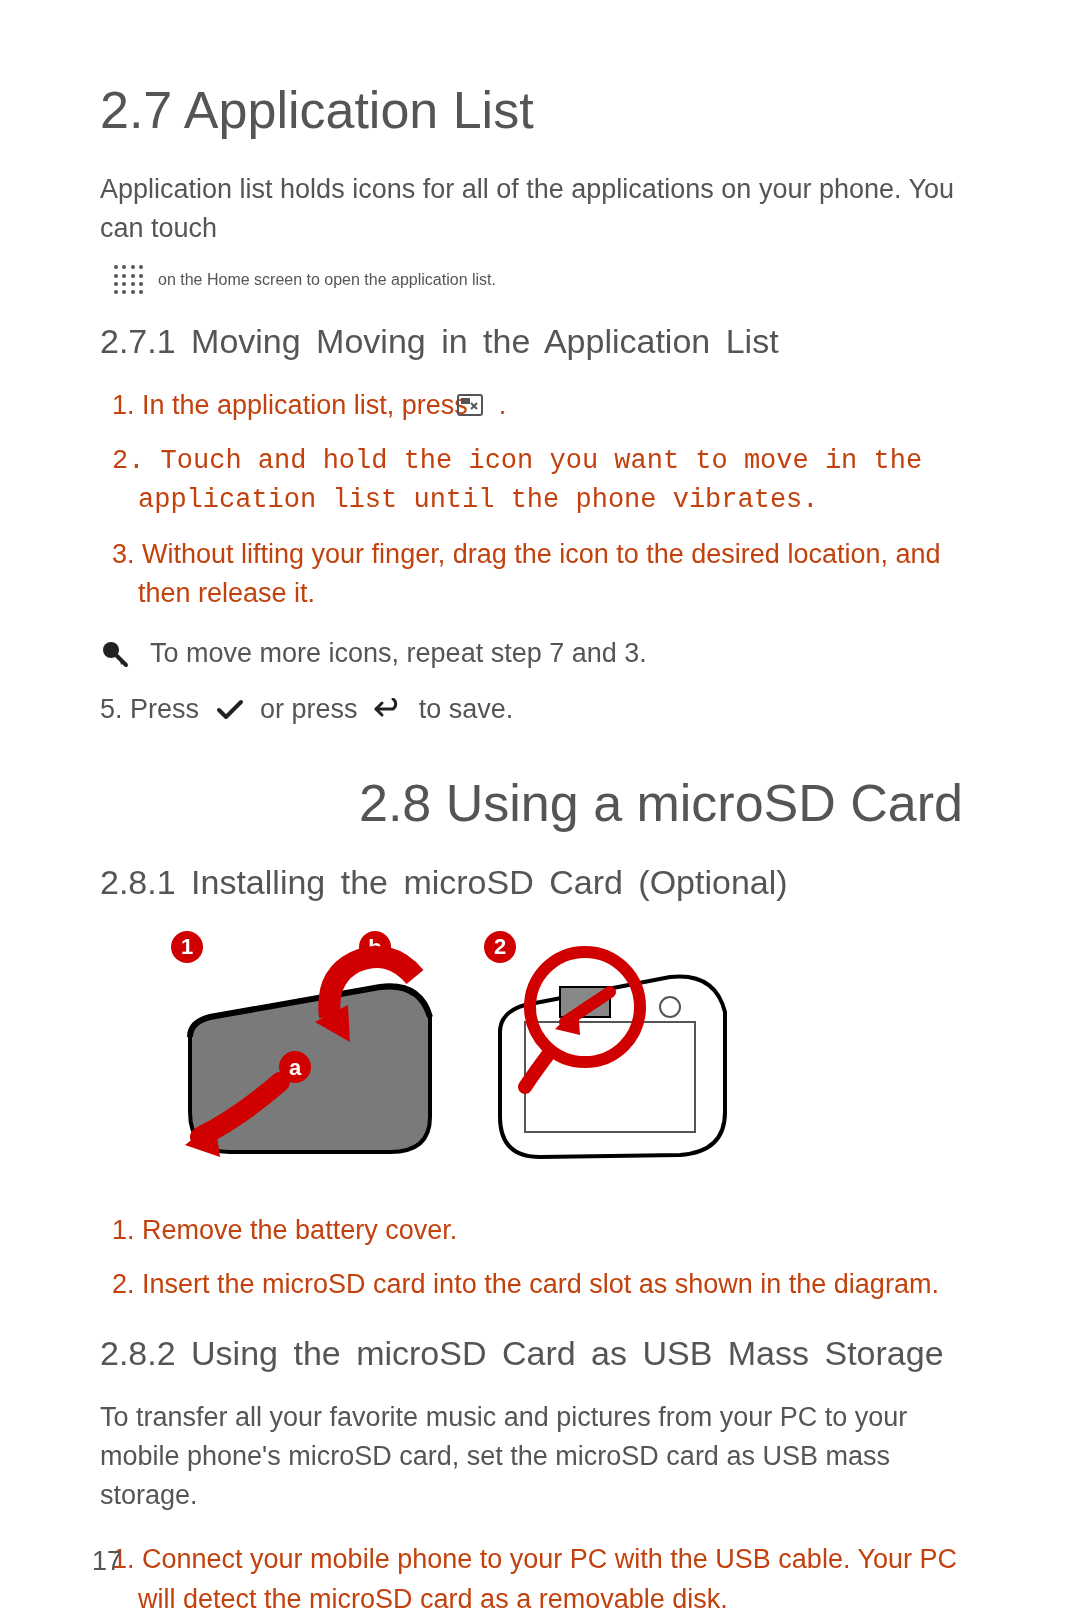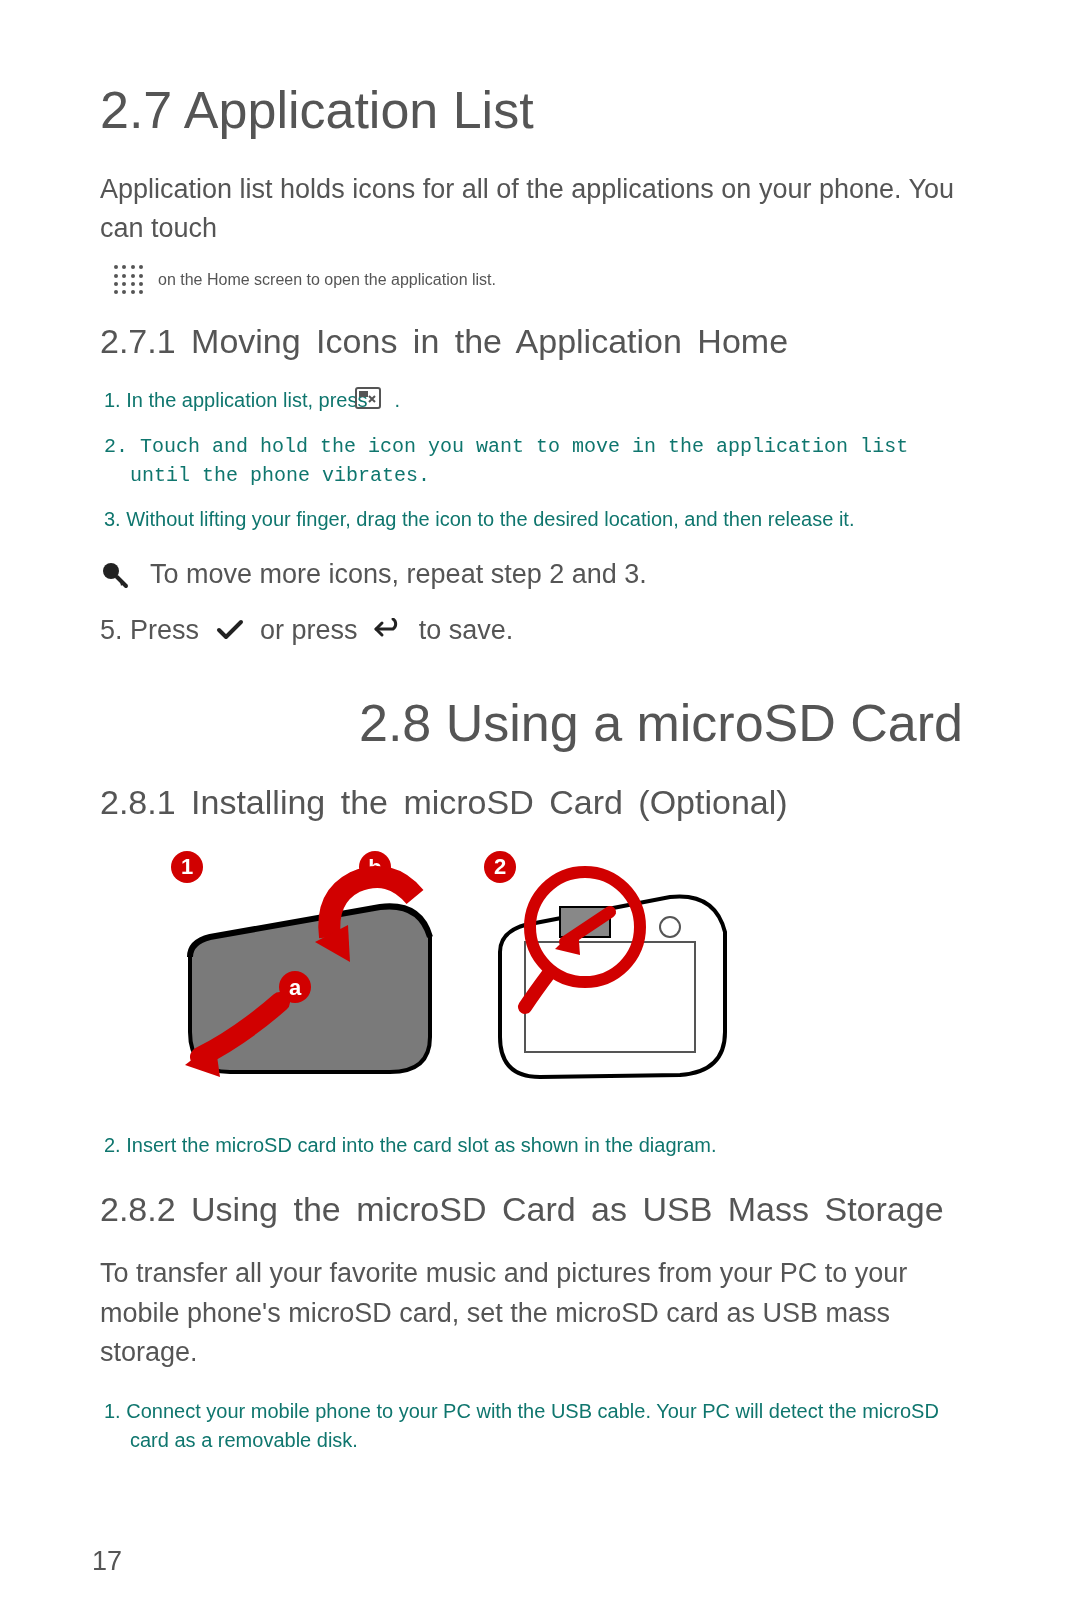"2.7.1 Moving Icons in the" h2.subsection-title { text: Icons in the Application Home -> Moving in the Application List }
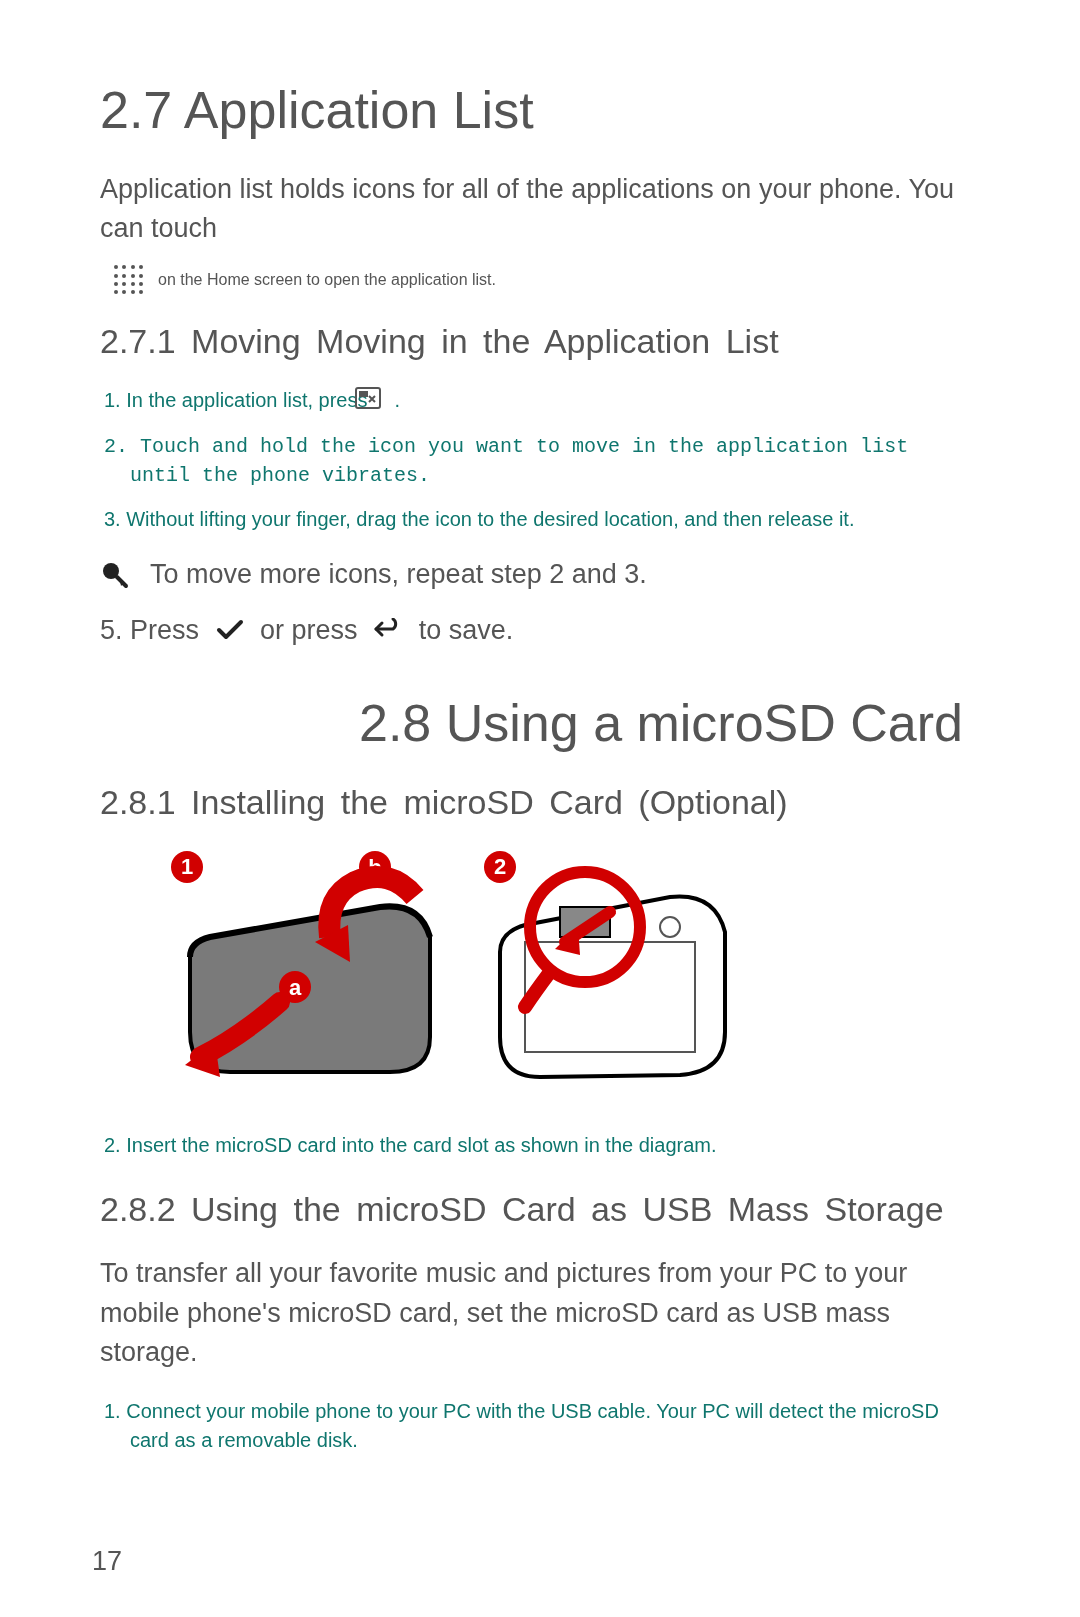"1. In the application list," .num-item { color: #0f766e -> #c2410c; font-size: 20px -> 27px; margin: 0 0 15px 4px -> 0 0 15px 12px }
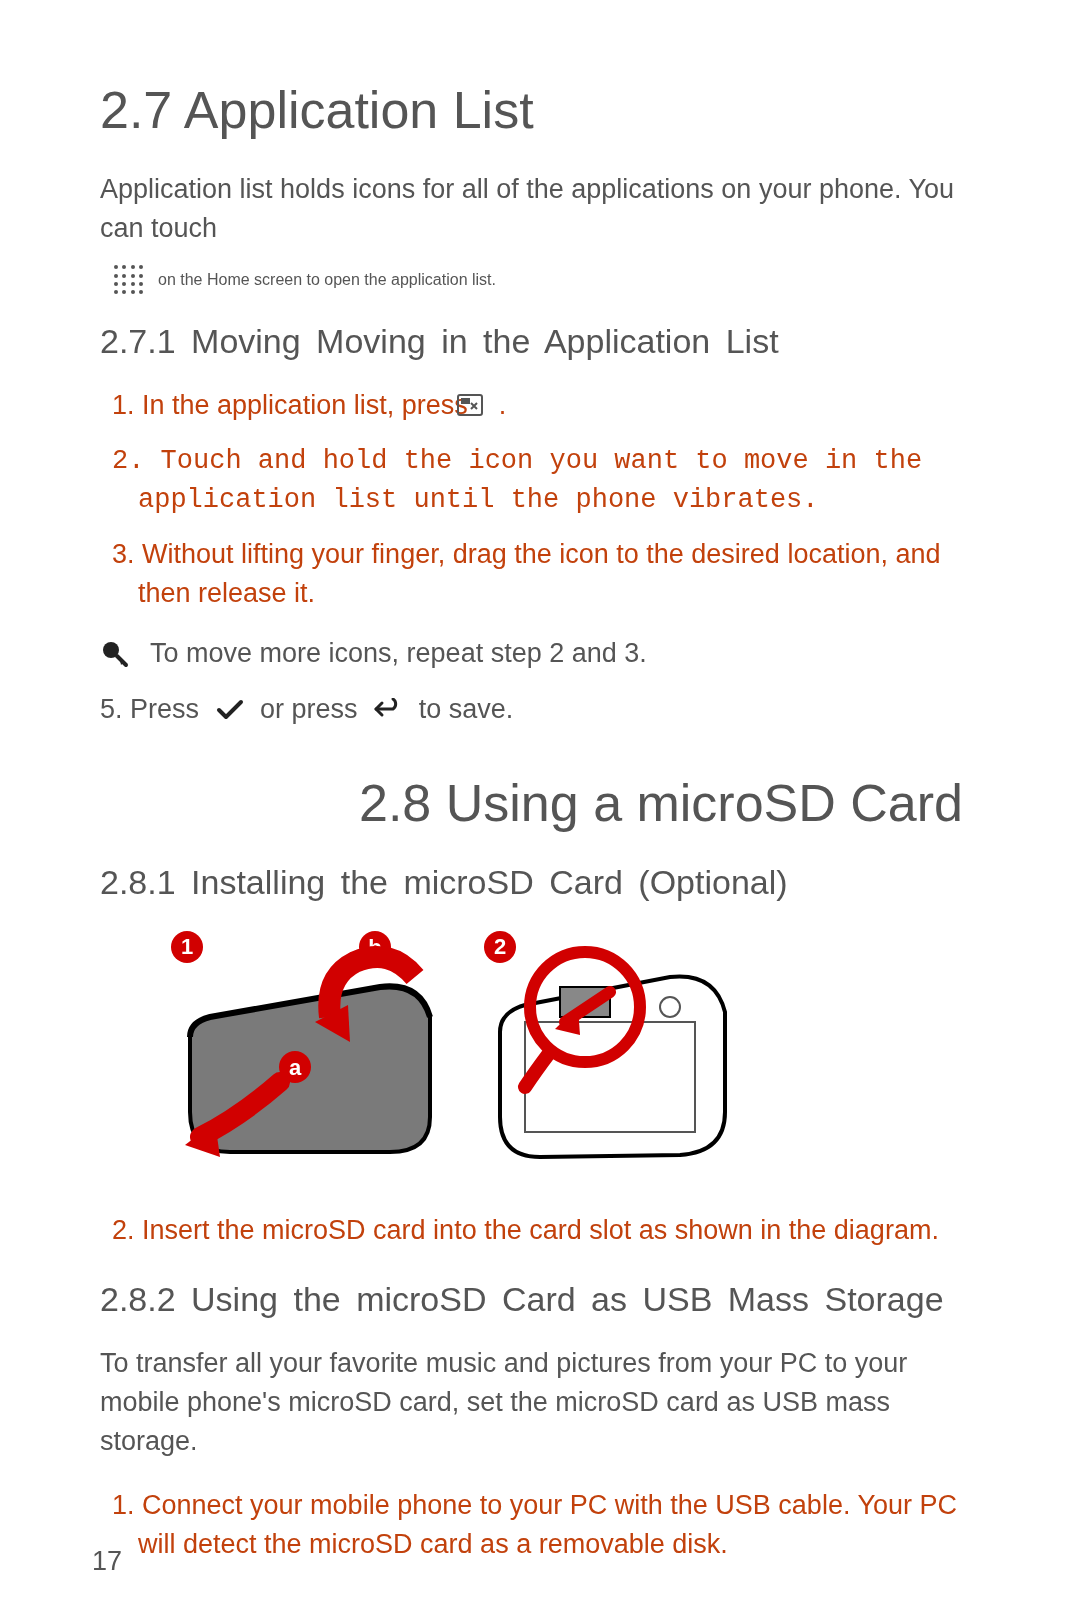"To move more icons, repeat" span { text: 2 -> 7 }
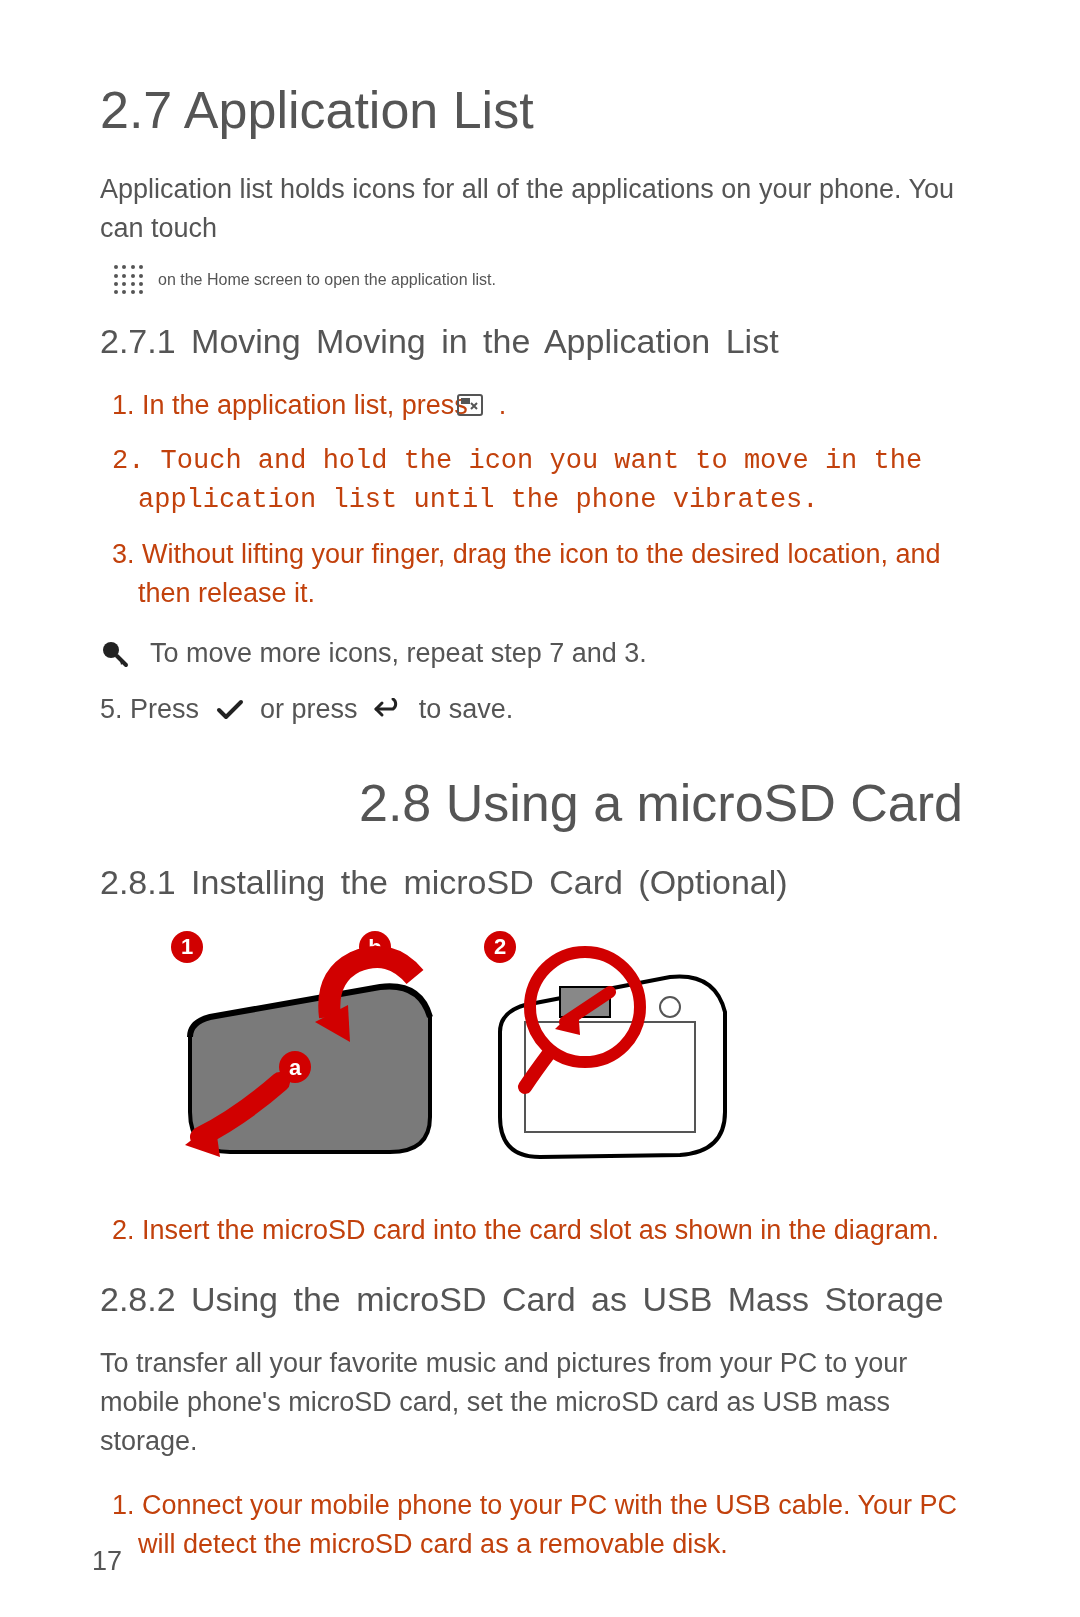"1. Remove the battery cover." p.num-item { html: none -> <p>1. Remove the battery cover.</p> }
